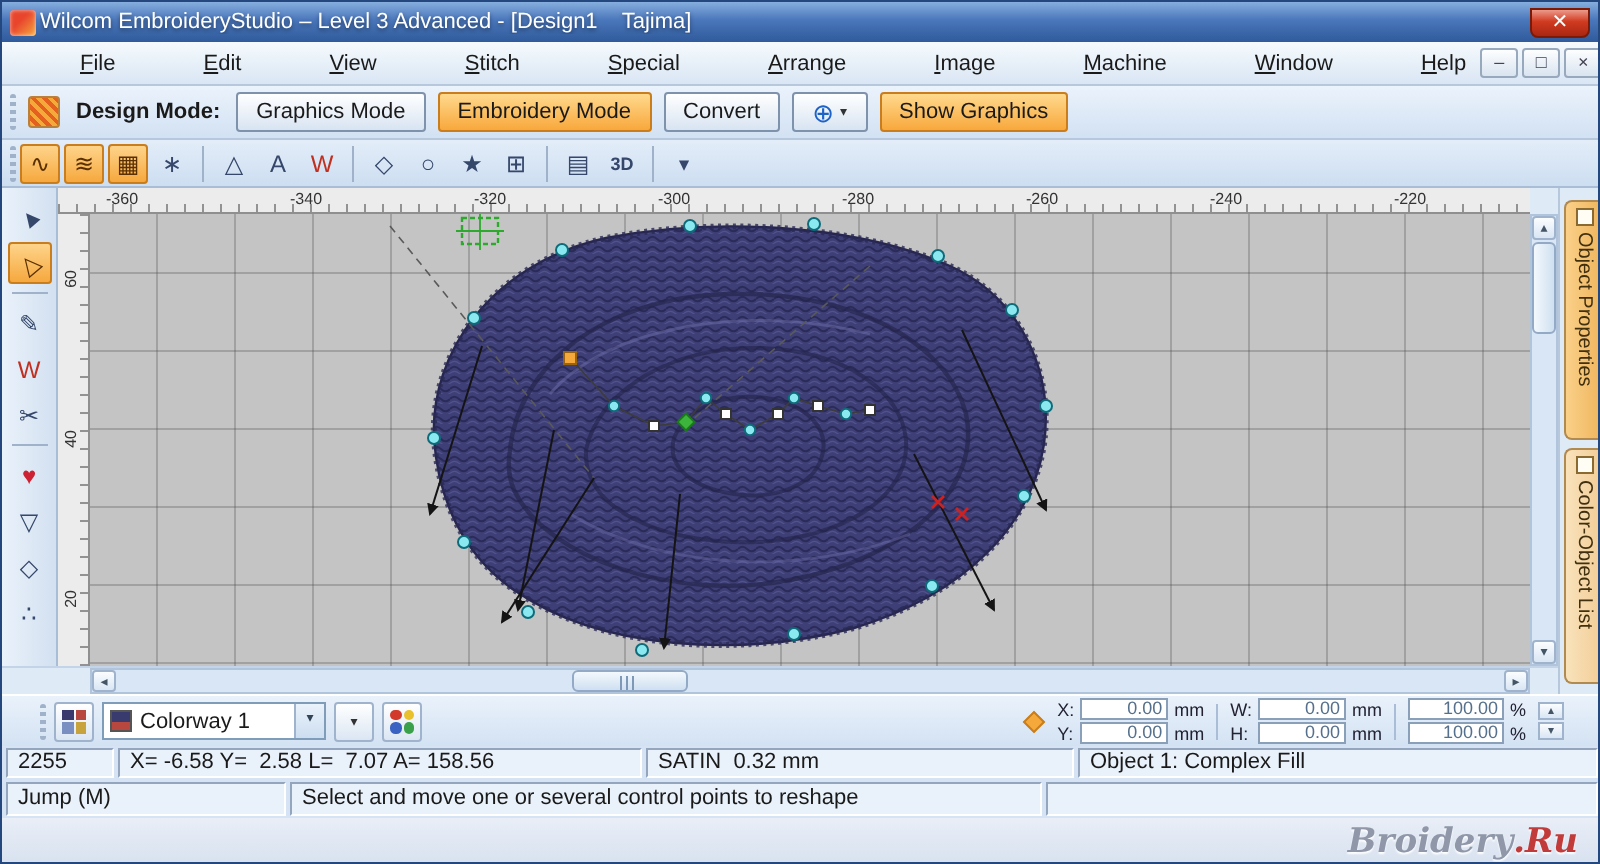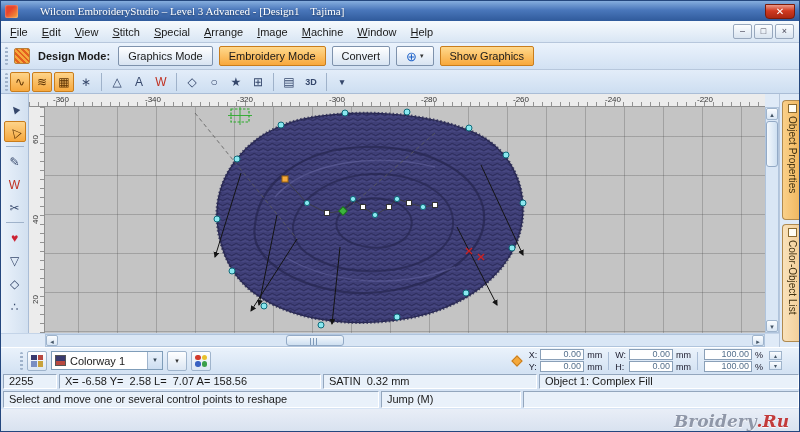"Wilcom EmbroideryStudio – Level 3" .titlebar { font-family: Liberation Serif, serif -> none; gap: 22px -> 2px }
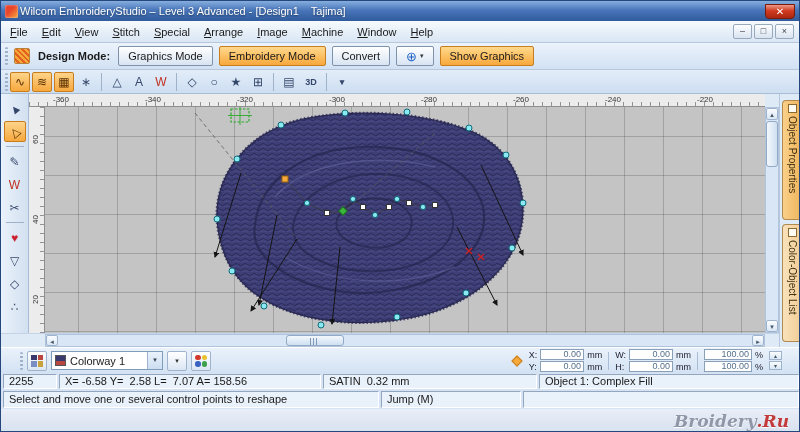"File" .menu-item { margin-left: none -> 30px }
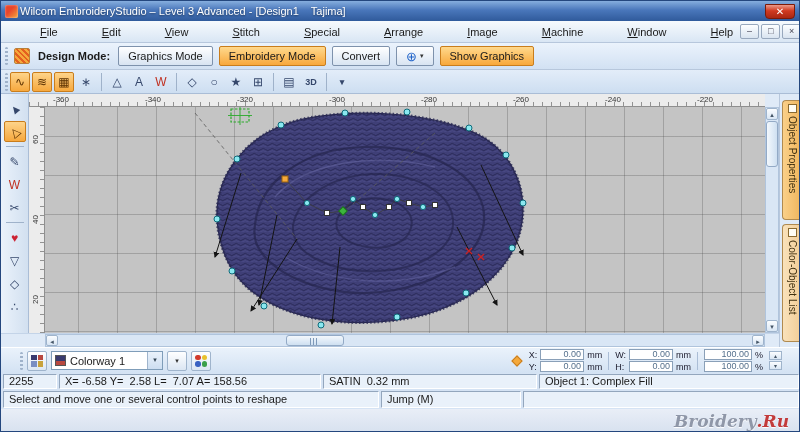"Select and move one or" span.scell { order: before "Jump (M)" -> after "Jump (M)" }
